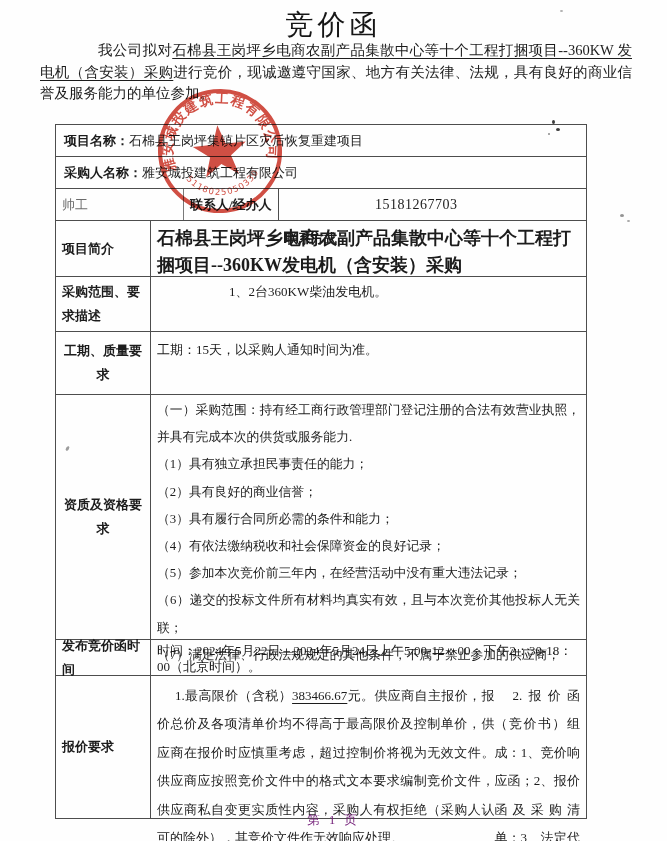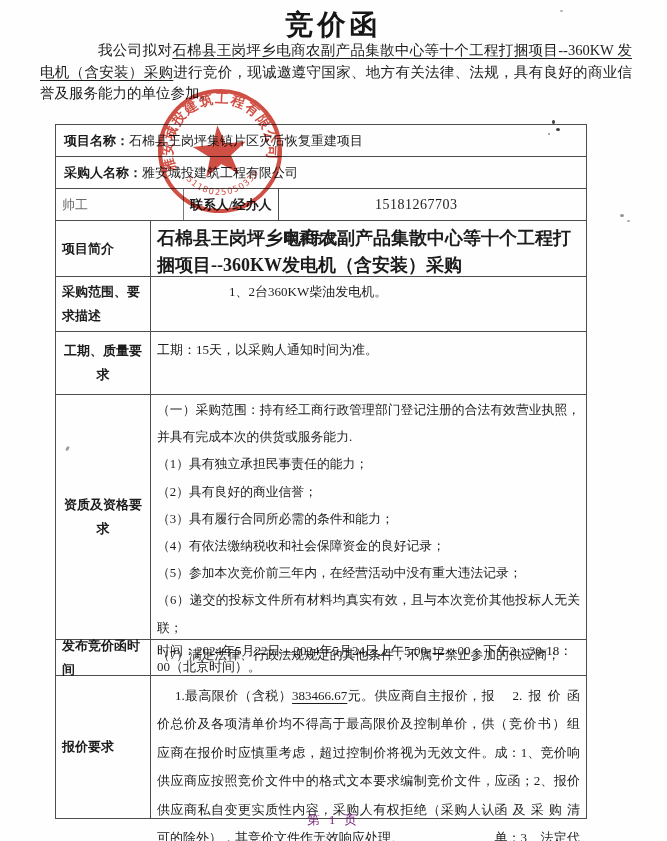"竞价函" .title { font-weight: bold -> normal }
